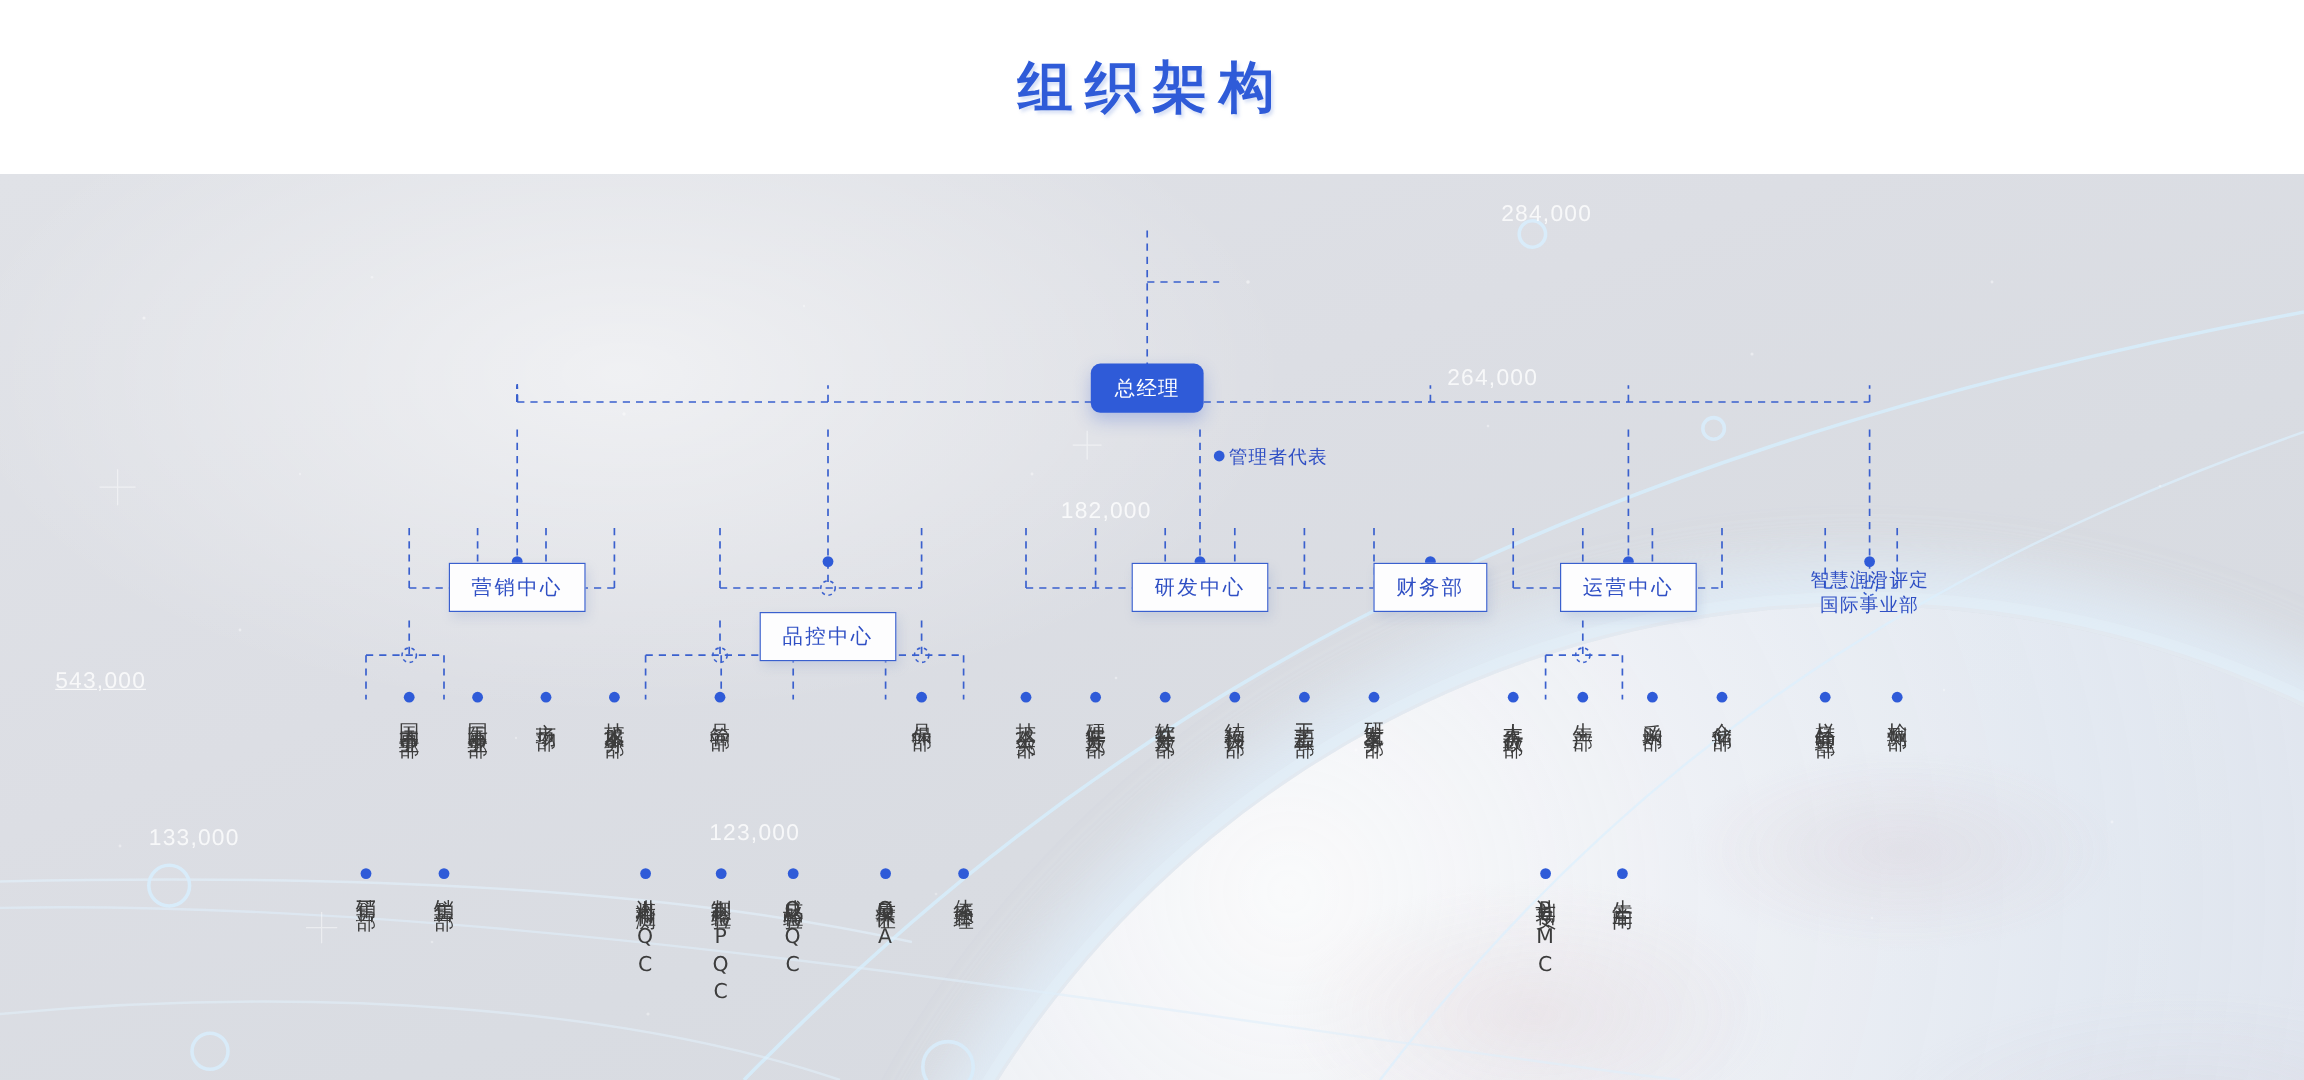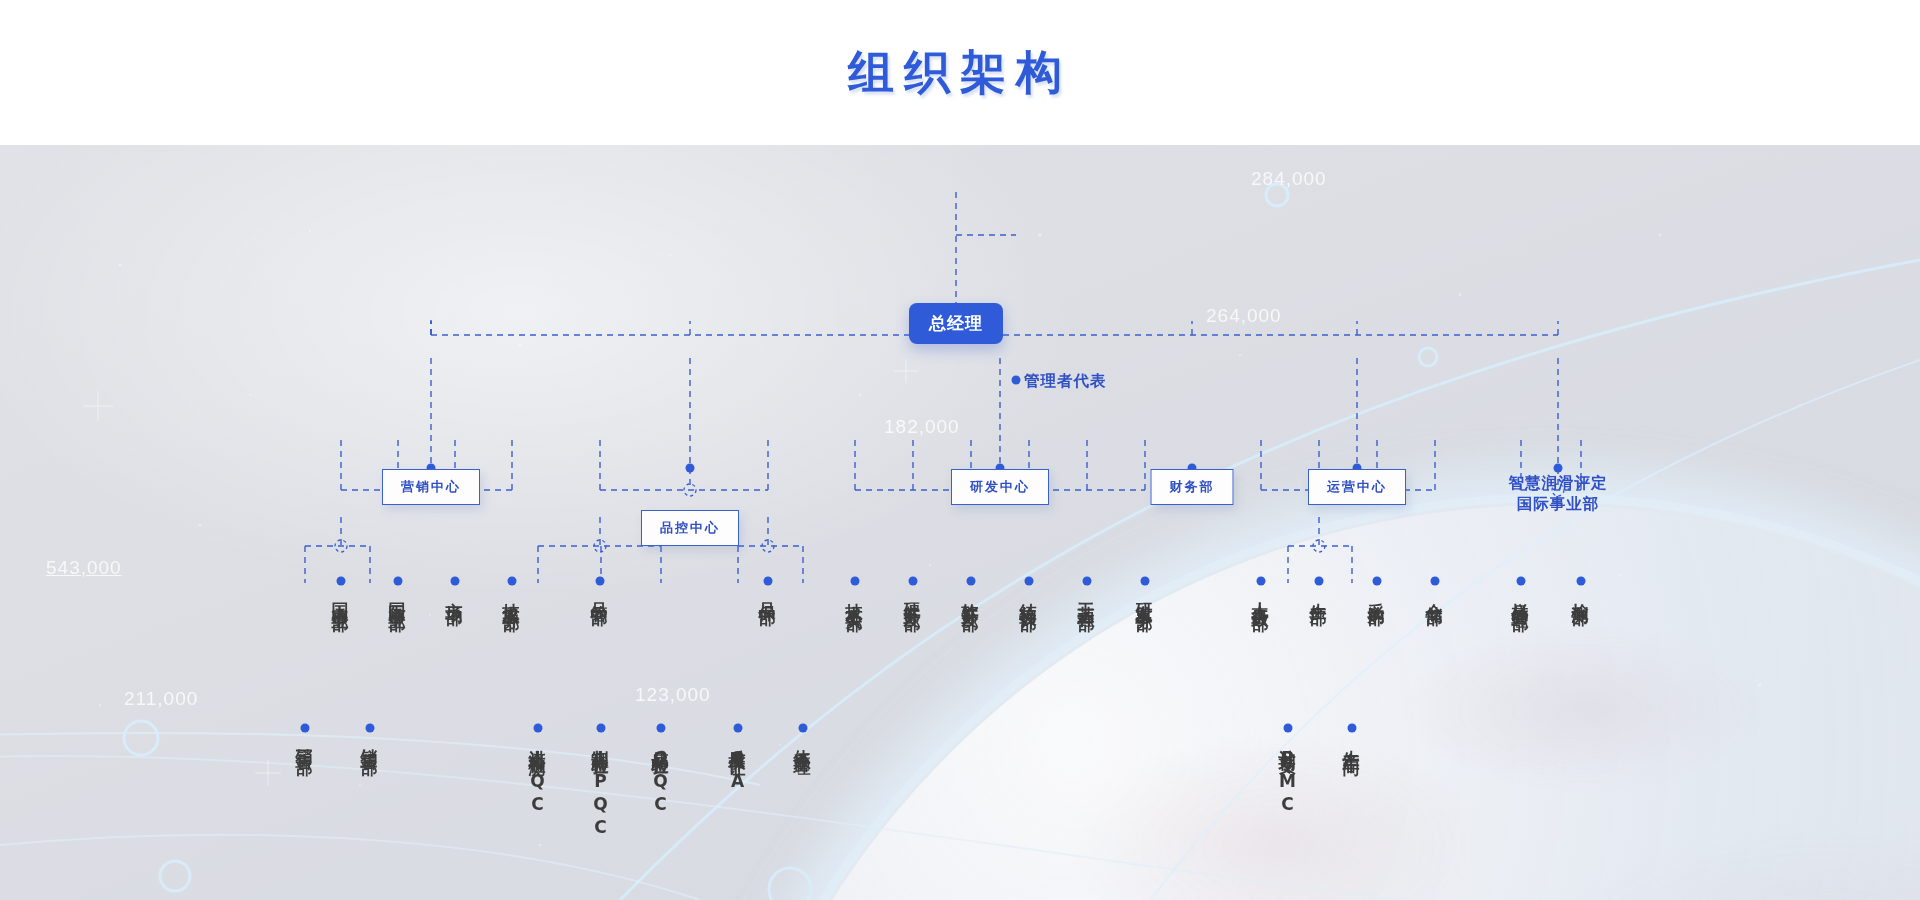"总经理" .node { font-weight: bold -> none }
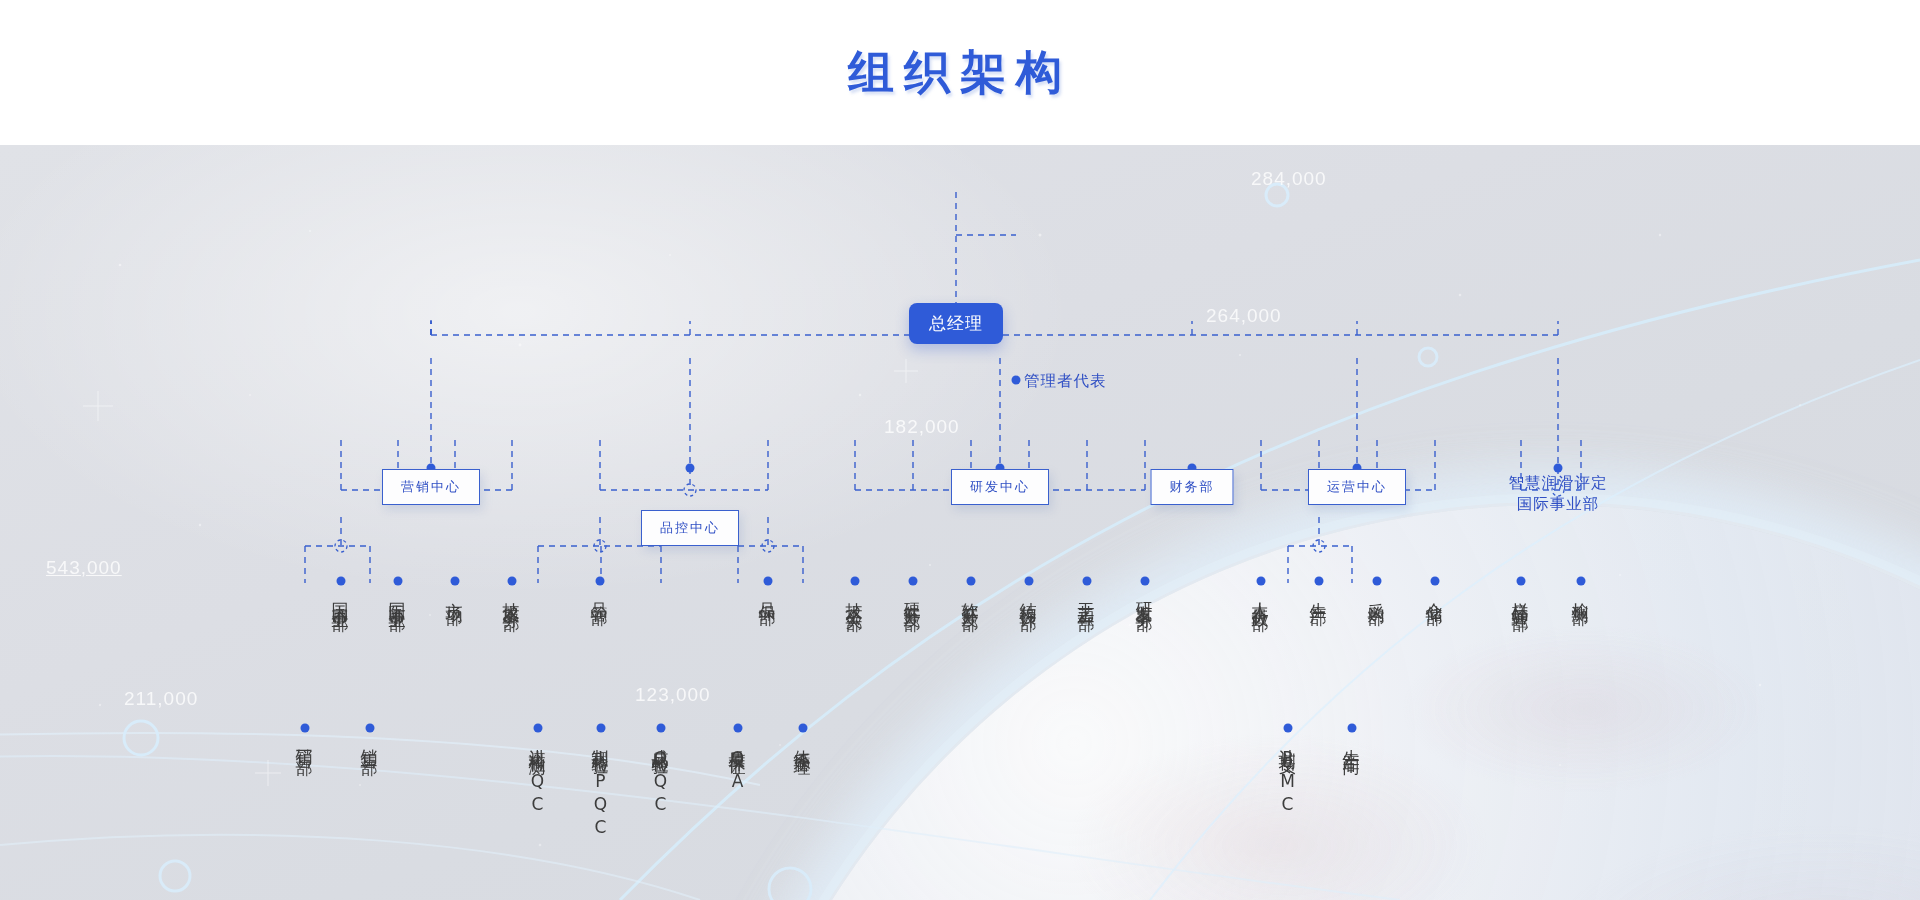"营销中心" .node-l2 { font-size: 13px -> 17px }
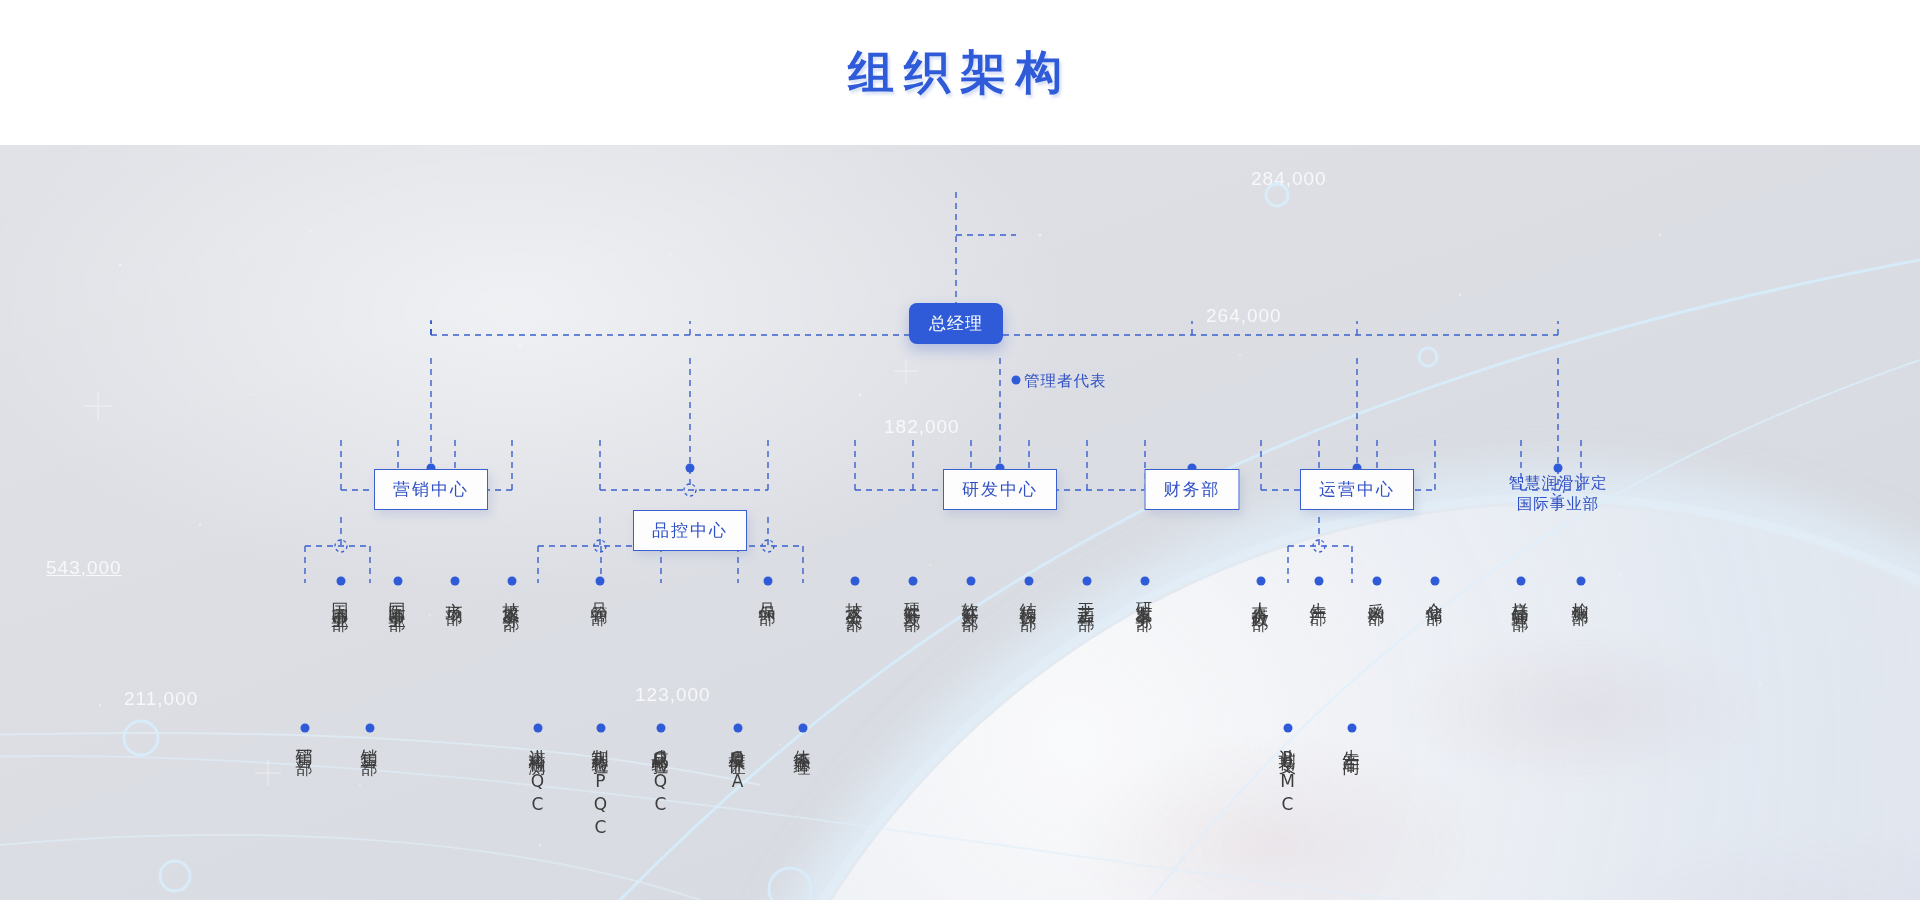"211,000" div.wm { text: 211,000 -> 133,000 }
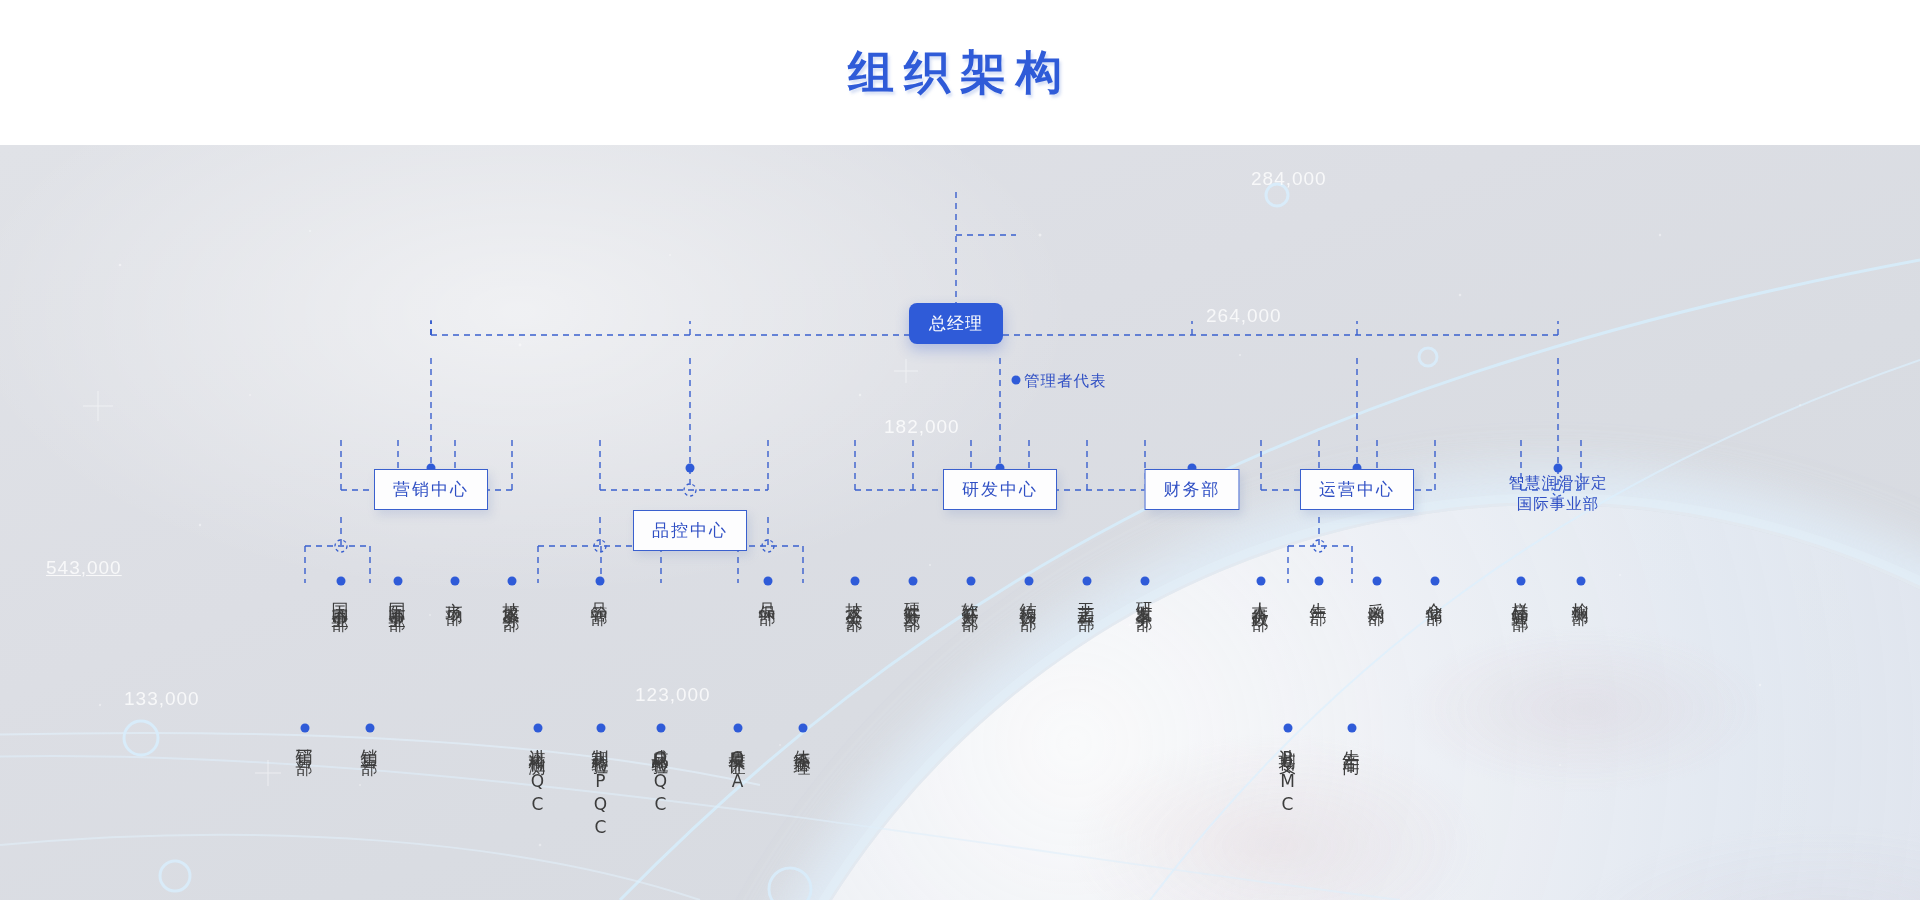"123,000" div.wm { margin-left: 44px -> none }
